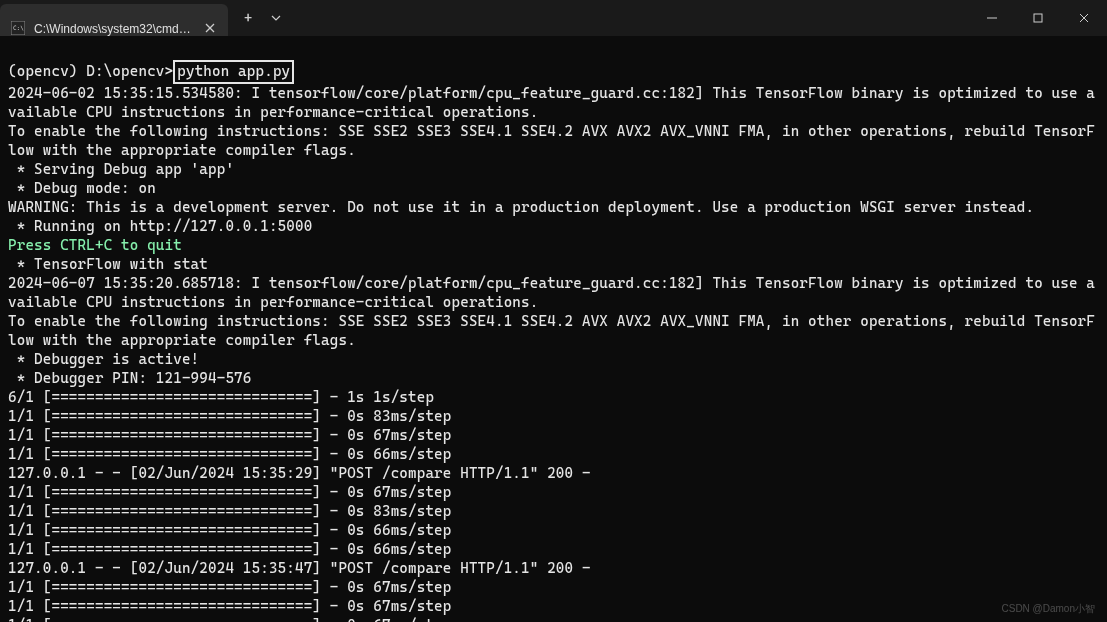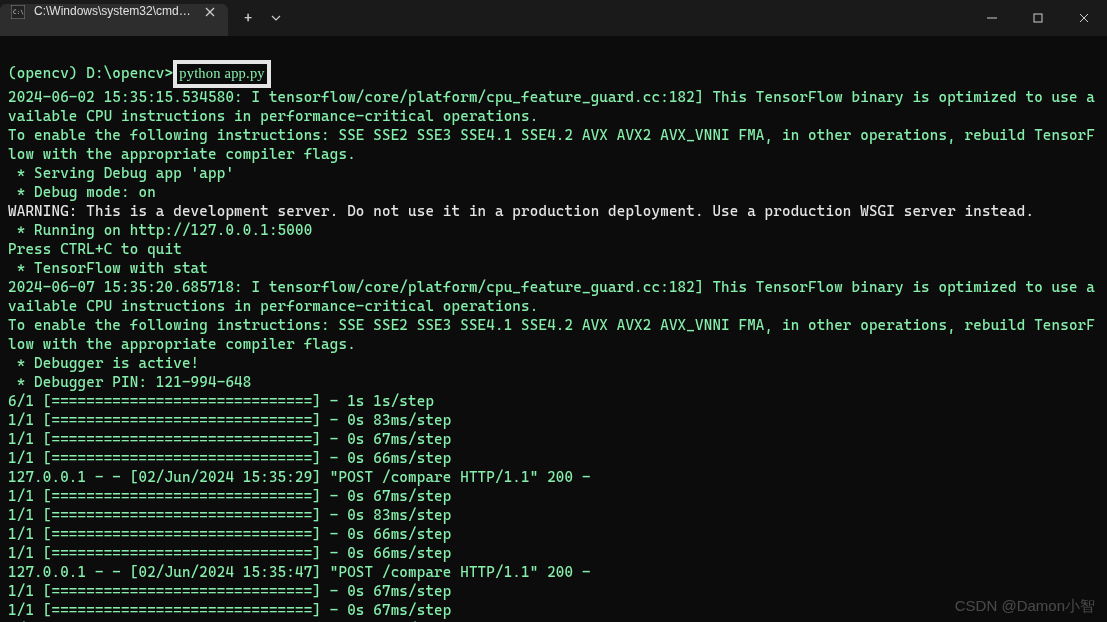"C:\Windows\system32\cmd.ex" .tab { align-items: flex-start -> flex-end }
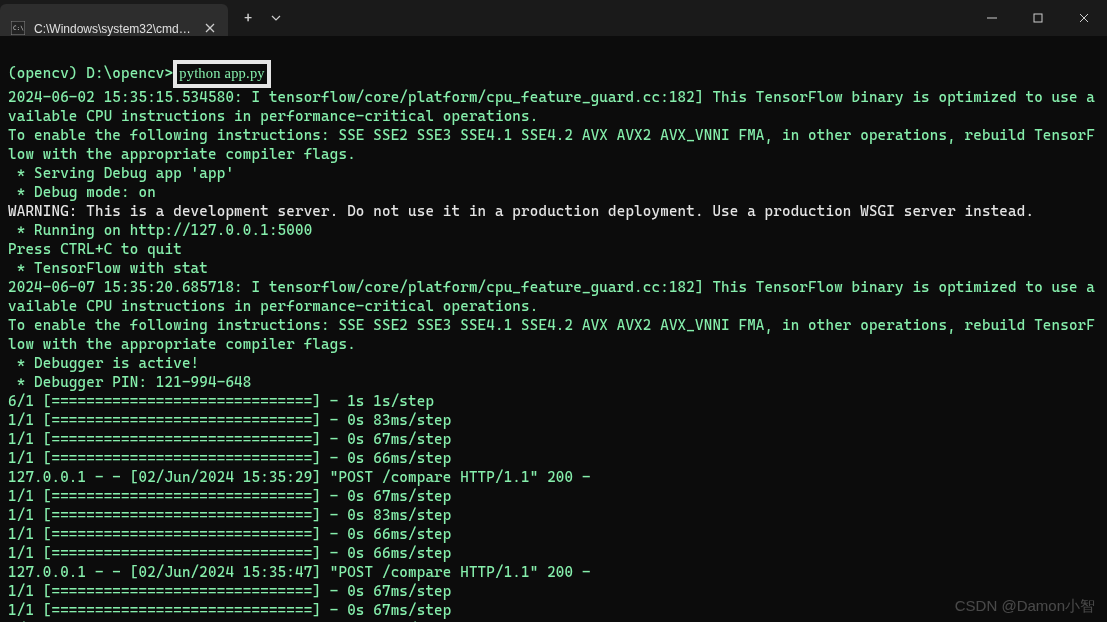"(opencv) D:\opencv>" .white { color: #86efac -> #e5e5e5 }
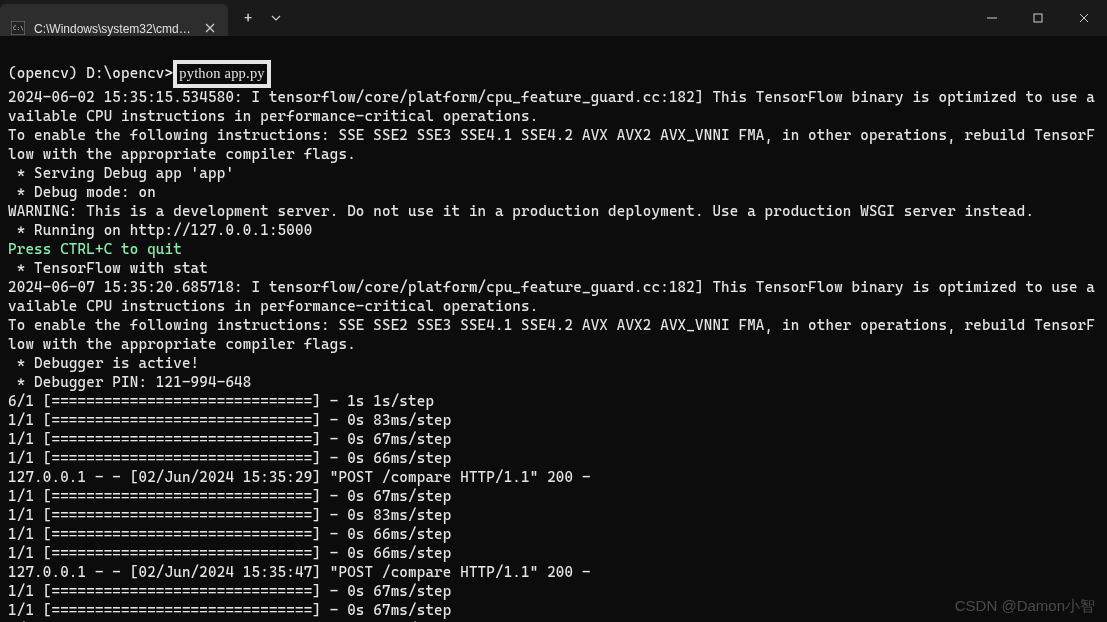"python app.py" .highlight-box { border: 4px solid #e5e5e5 -> 2px solid #e5e5e5; font-family: Liberation Serif, serif -> none }
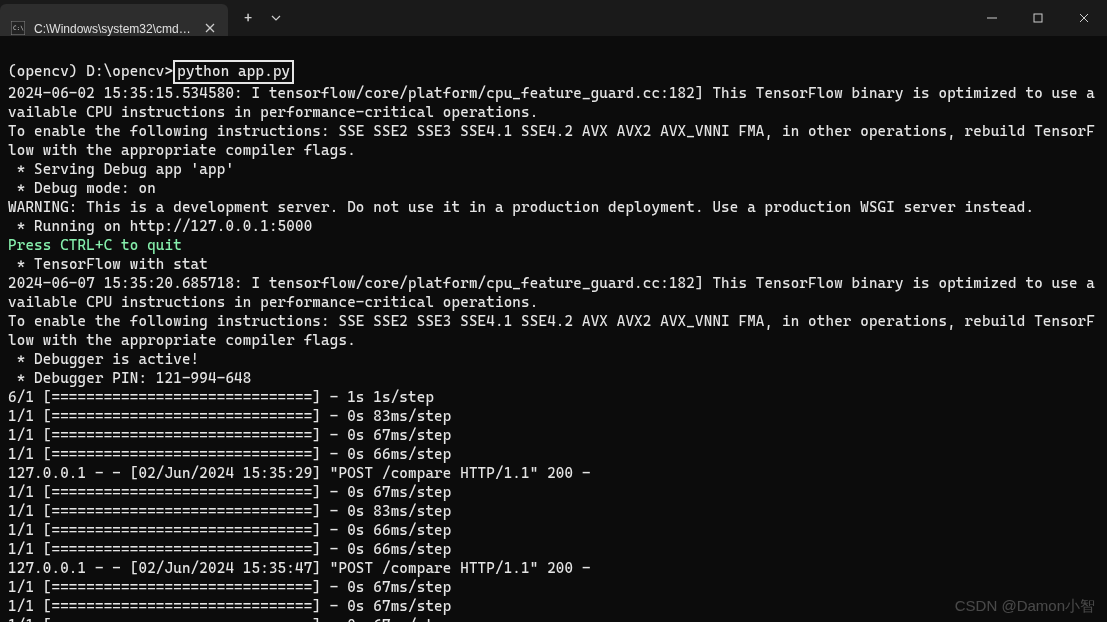"* Debugger PIN: 121-994-648" span.white { text: 121-994-648 -> 121-994-576 }
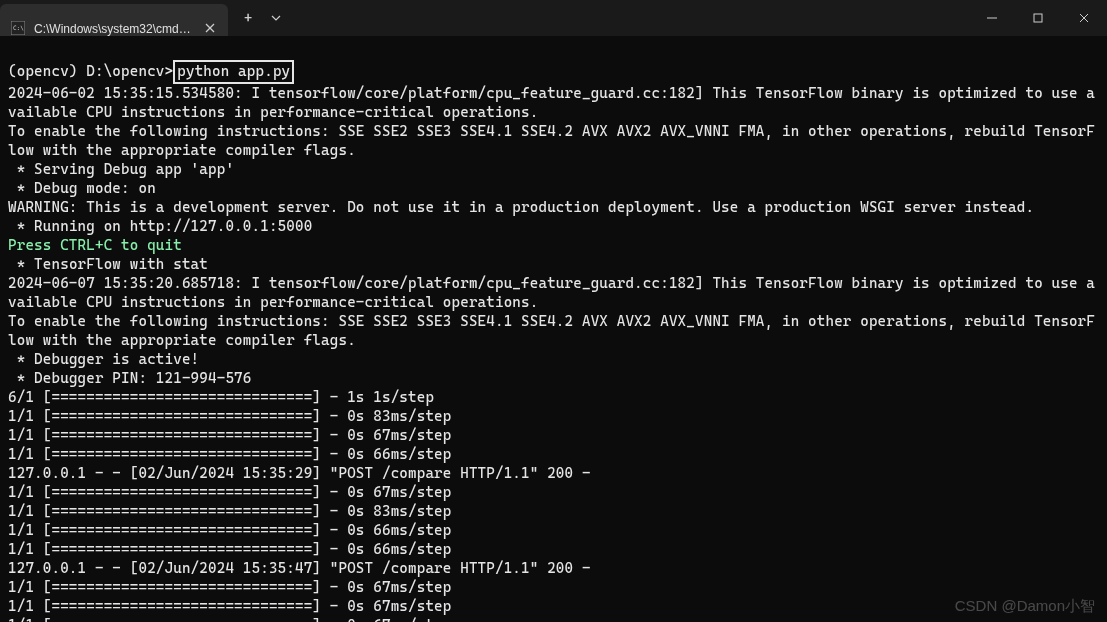"CSDN @Damon小智" .watermark { font-size: 15px -> 10px }
